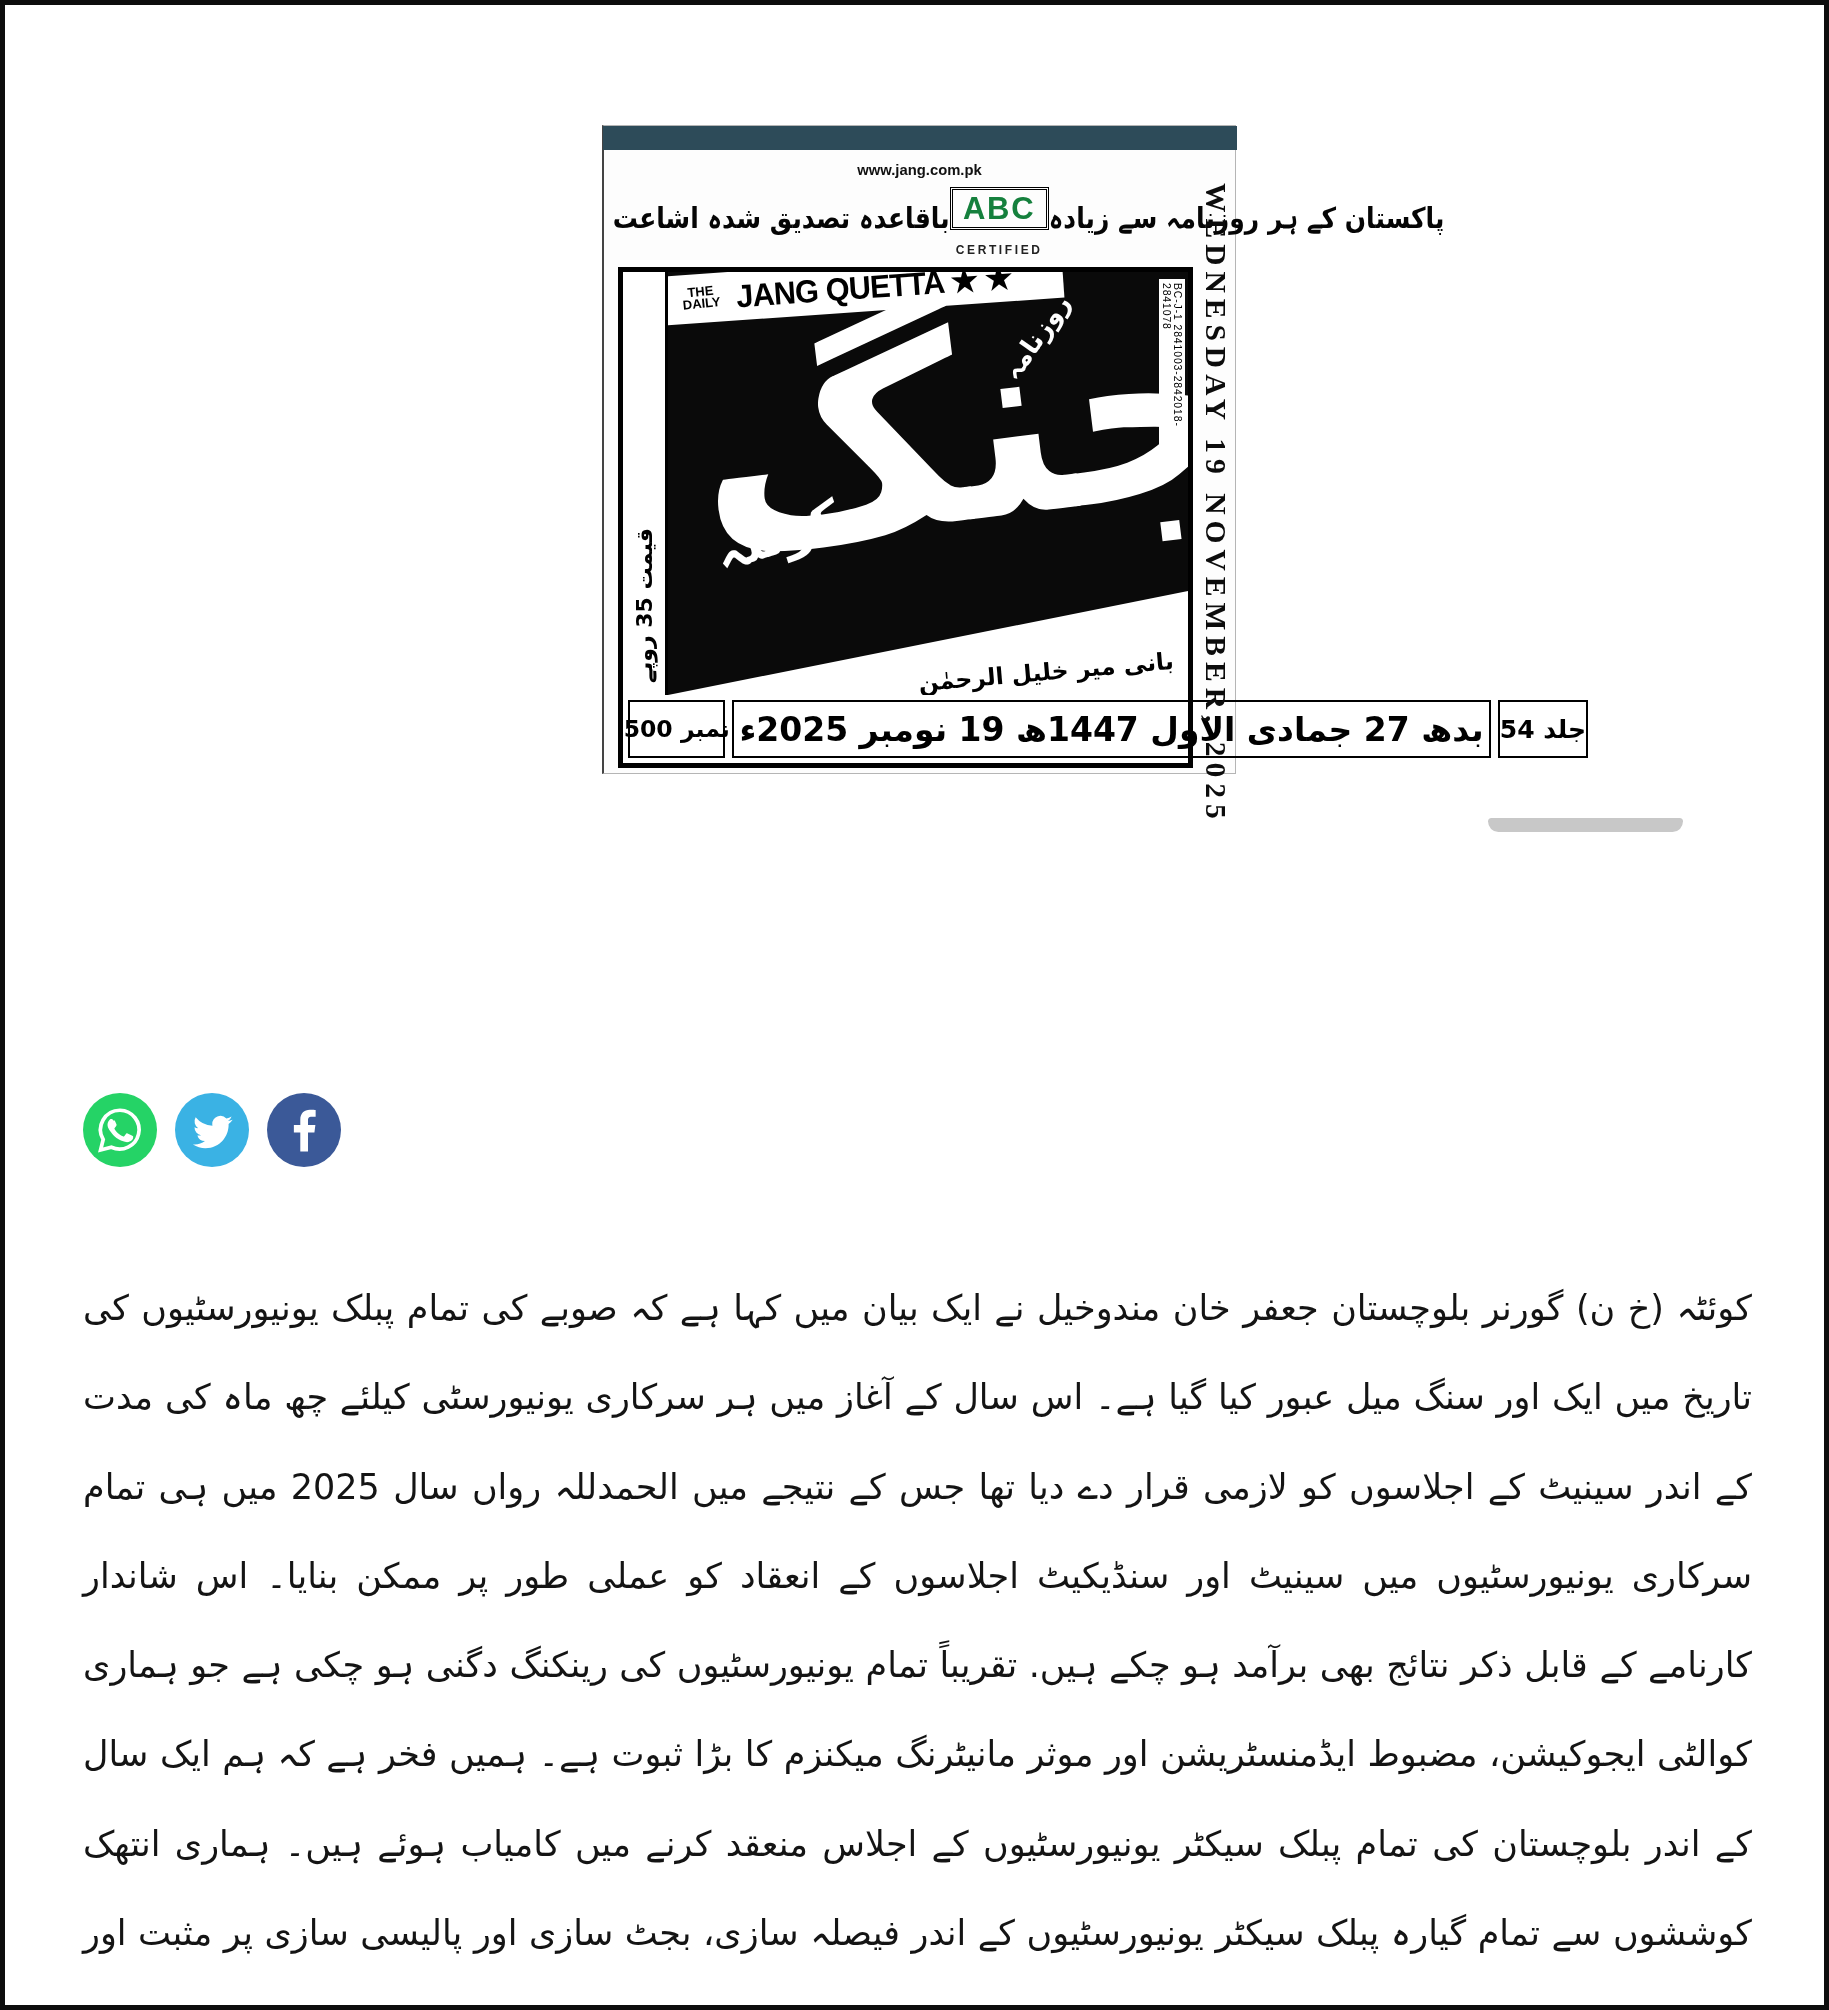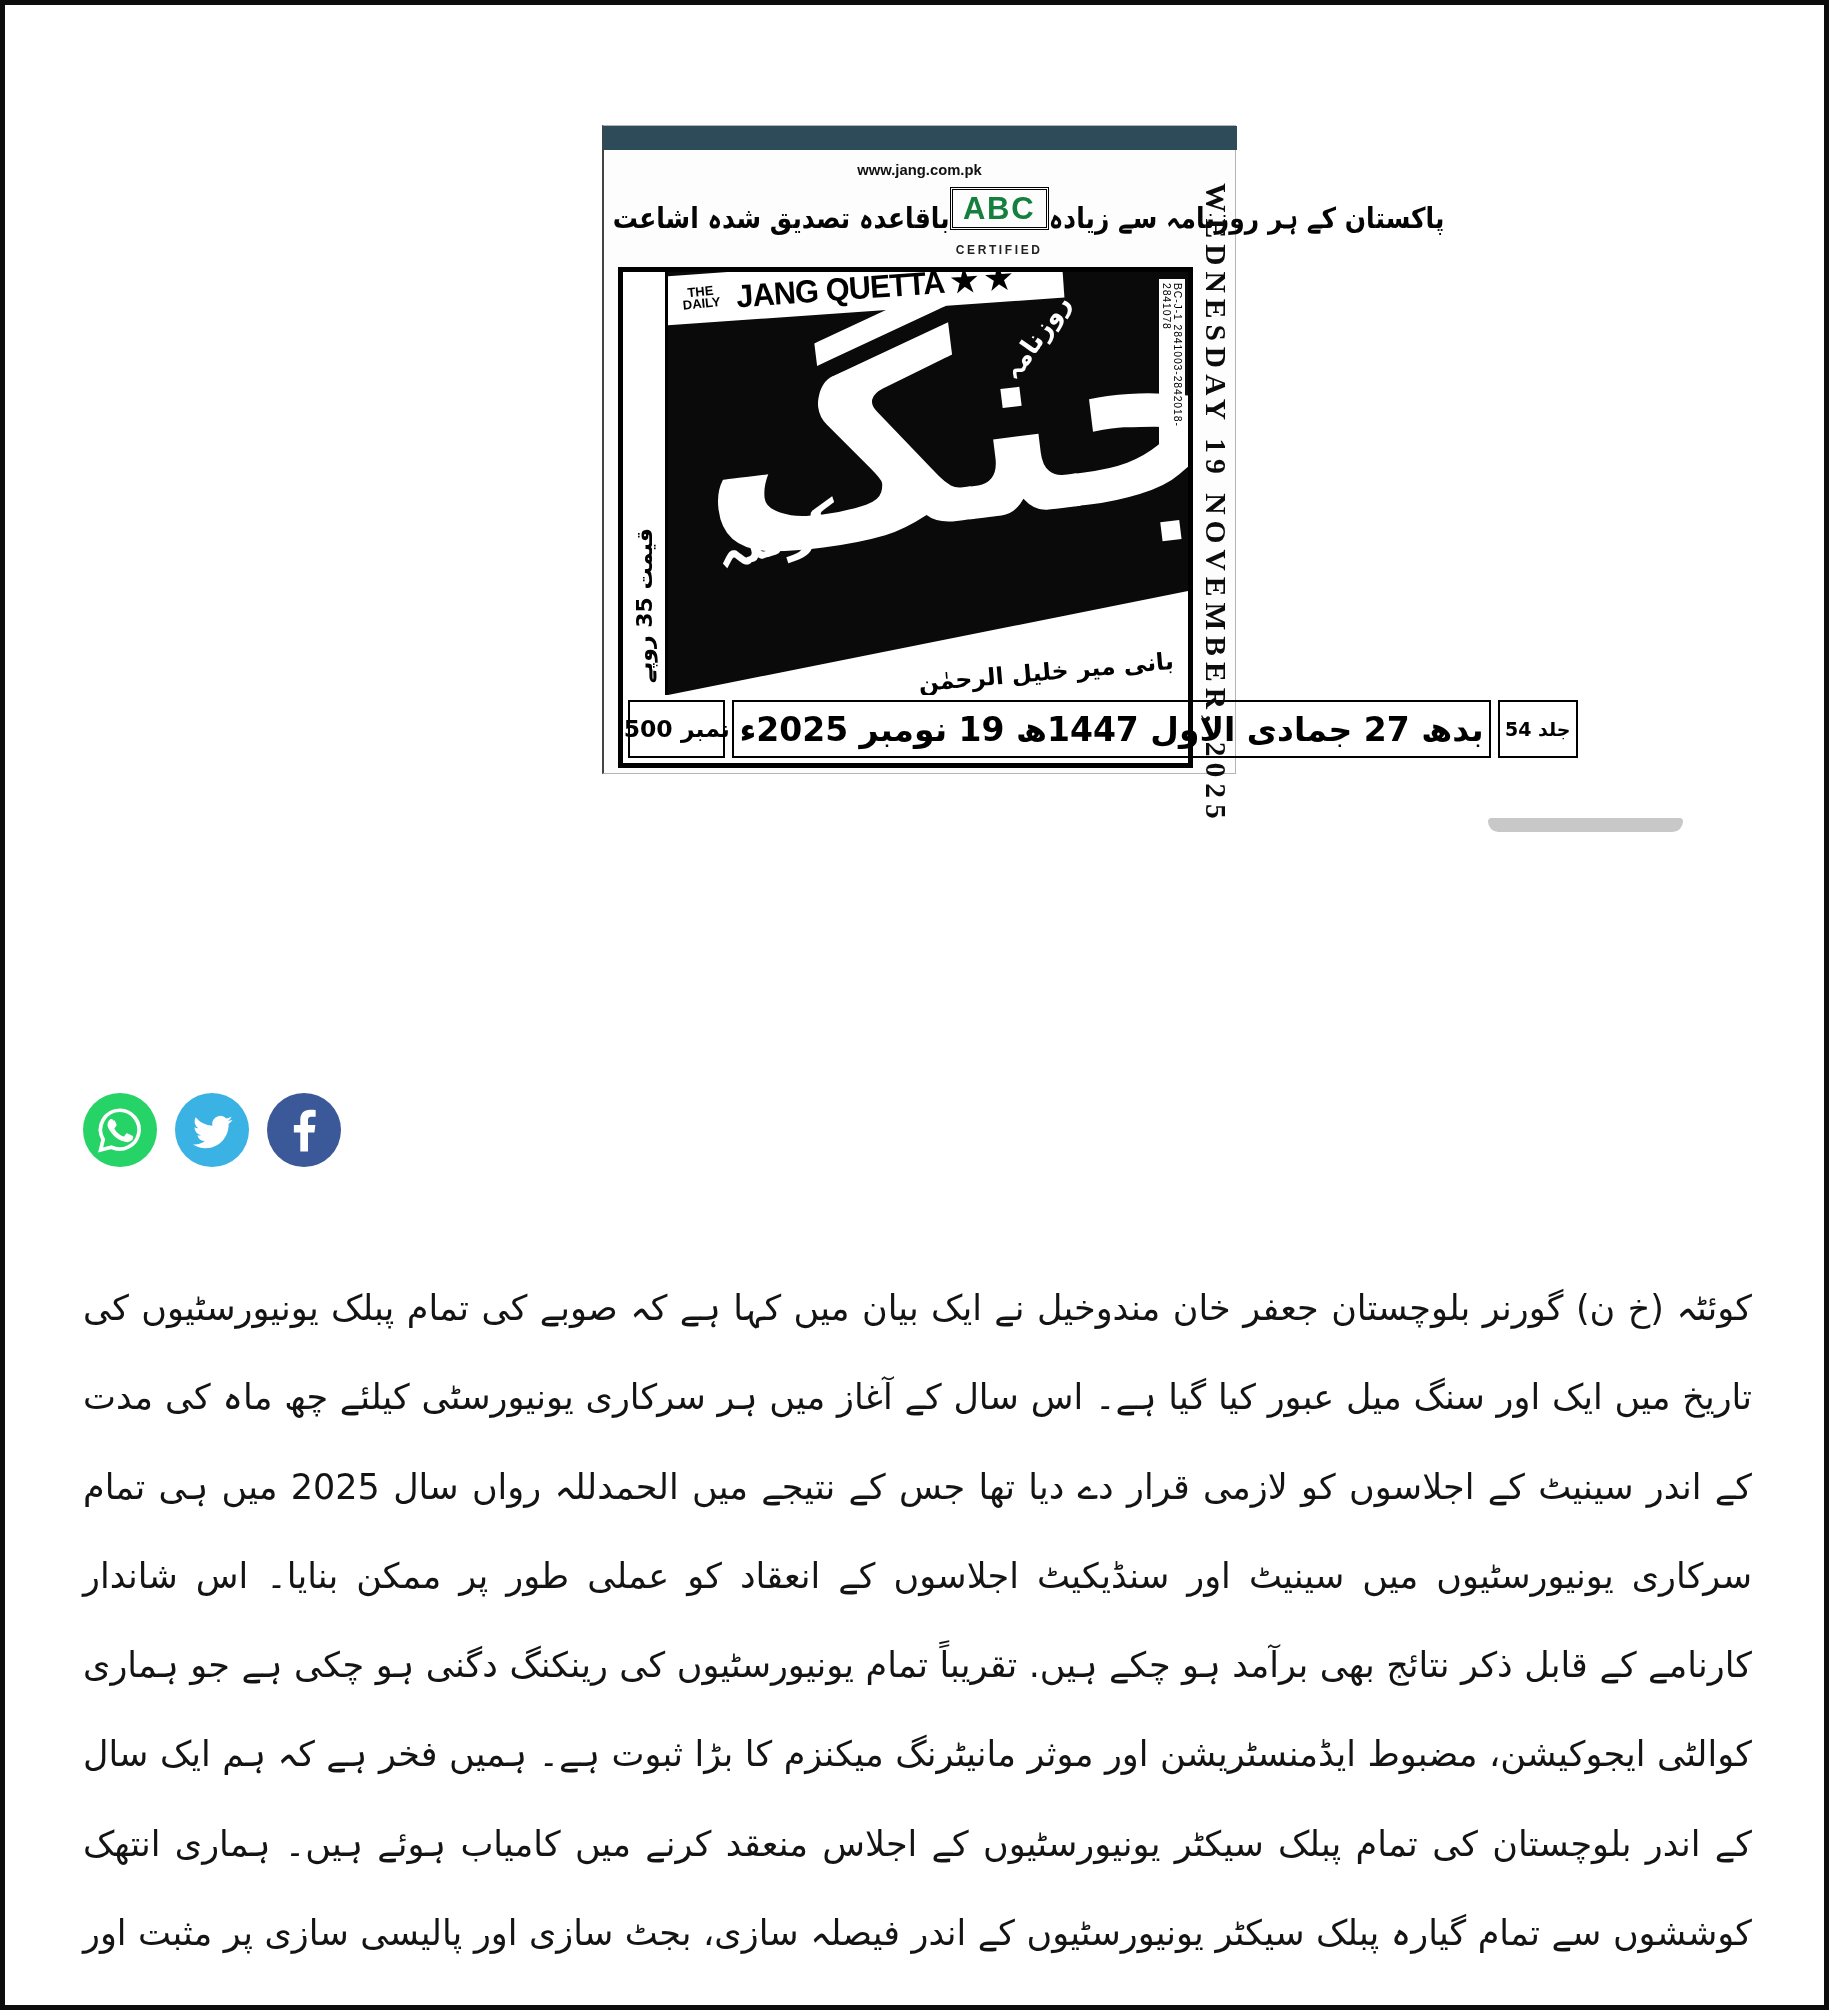"جلد 54" .vol-box { font-size: 19px -> 25px }
